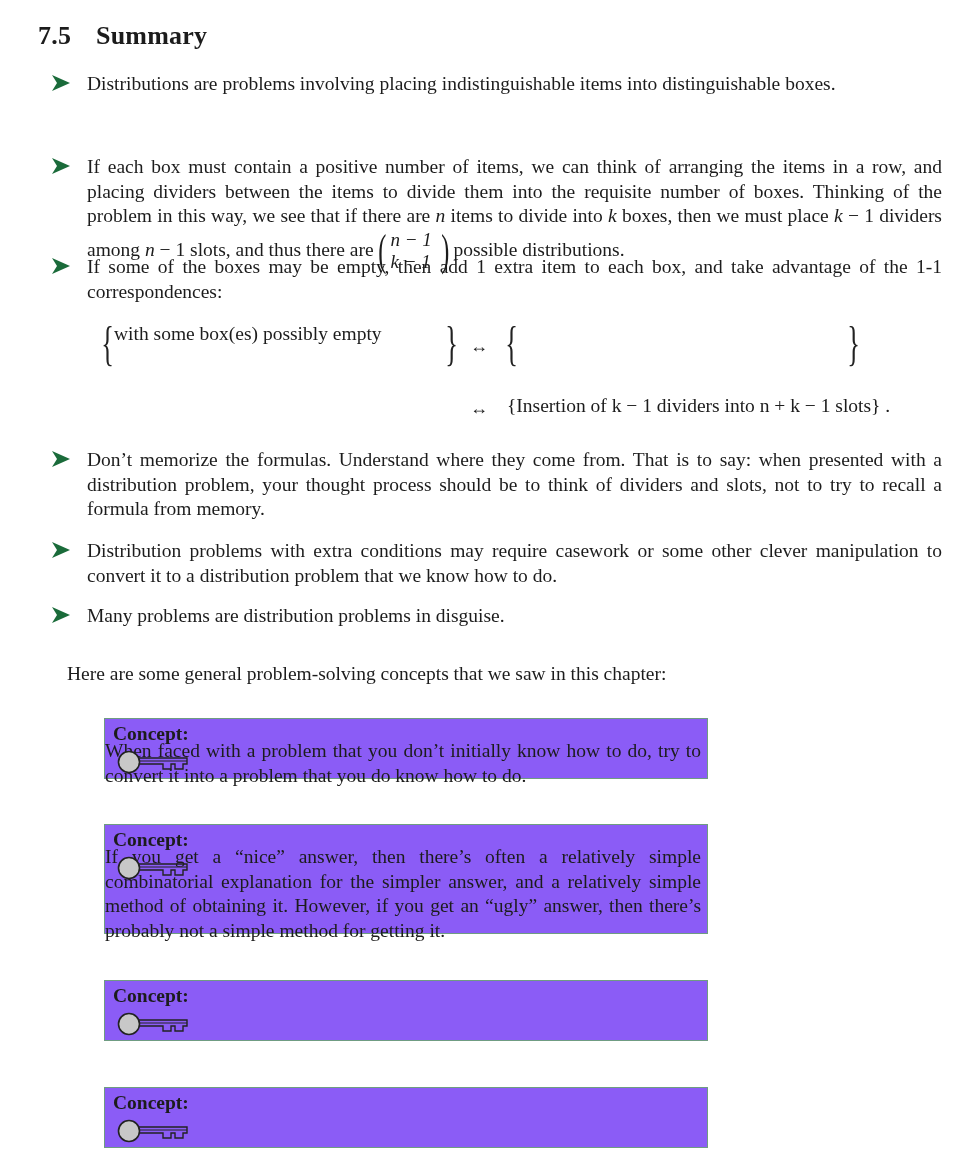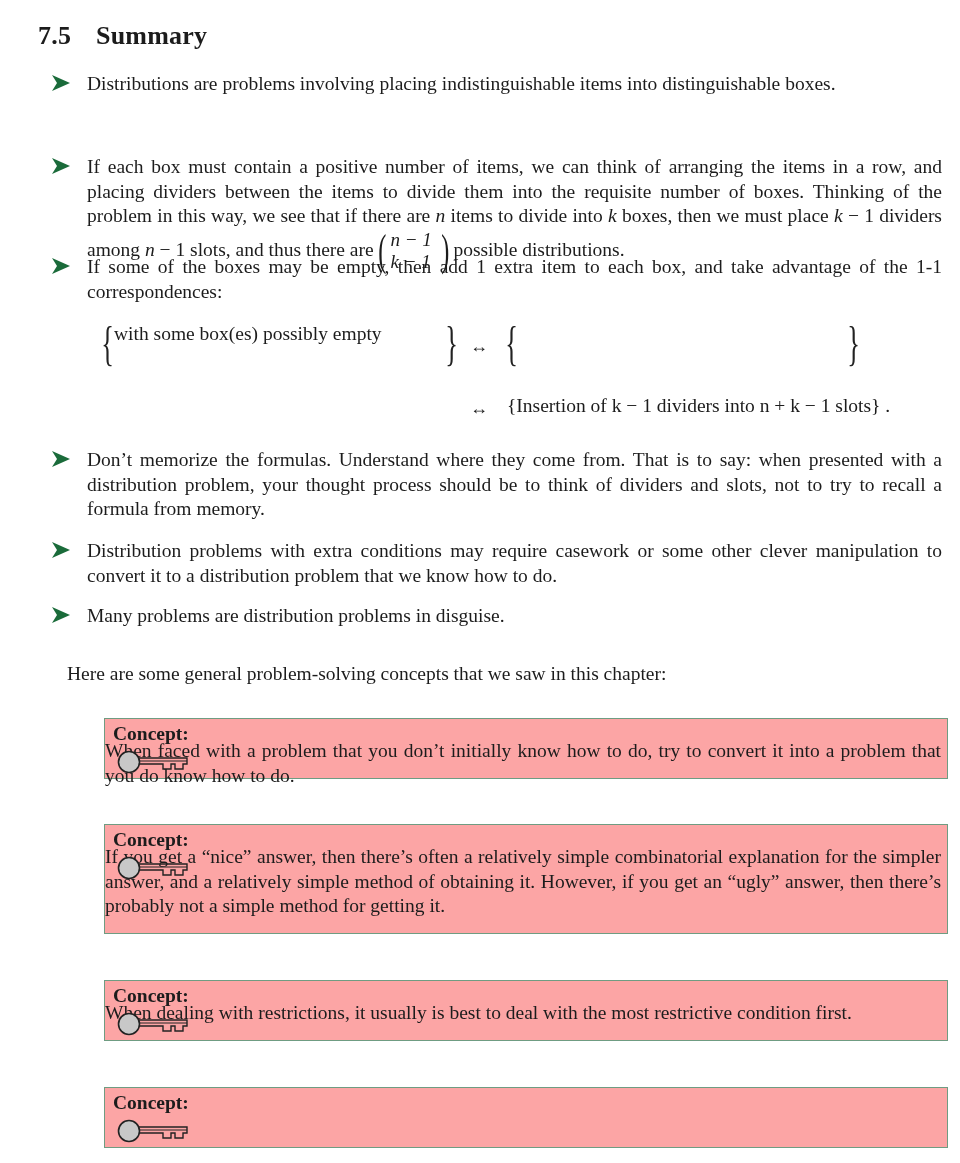"Concept:" .concept { background: #fca5a5 -> #8b5cf6; width: 844px -> 604px }
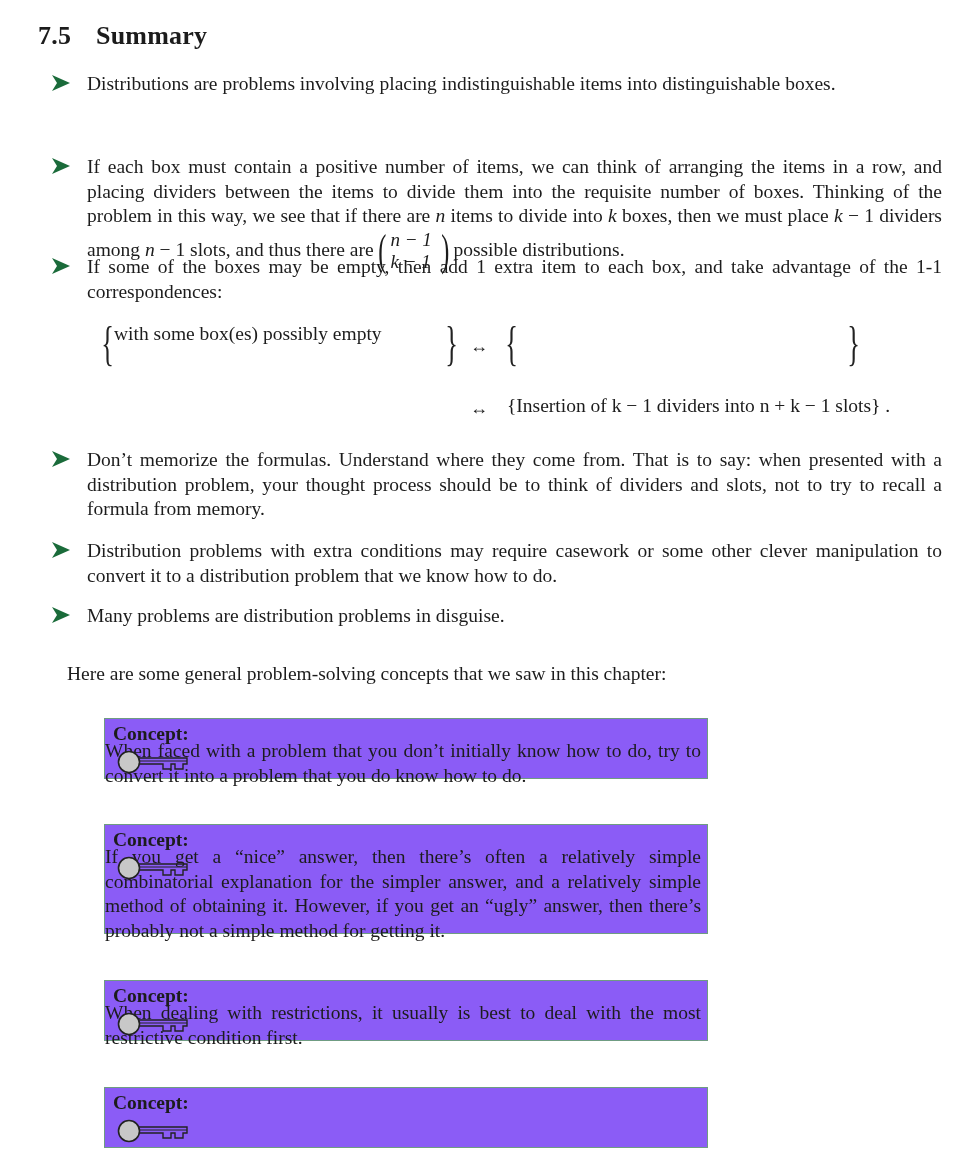"When dealing with restrictions, it" div.body { html: <div>When dealing with restrictions, it usually is best to deal with the most restrictive condition first.</div> -> none }
